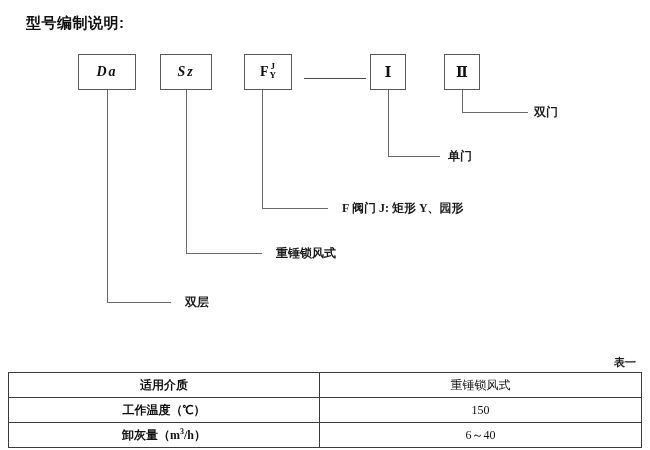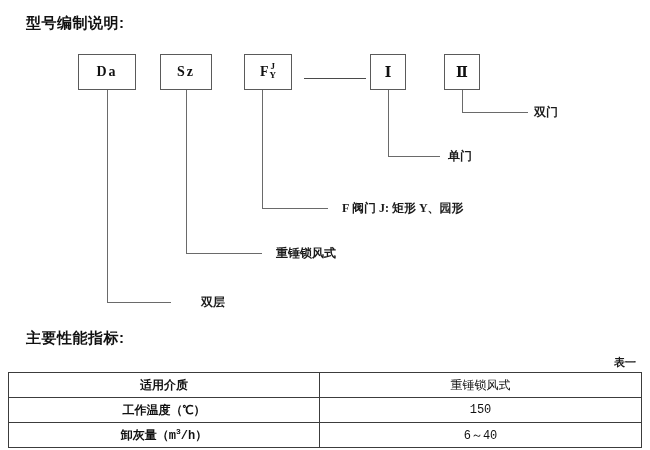"Da" .code-box .letter-spaced { font-style: none -> italic }
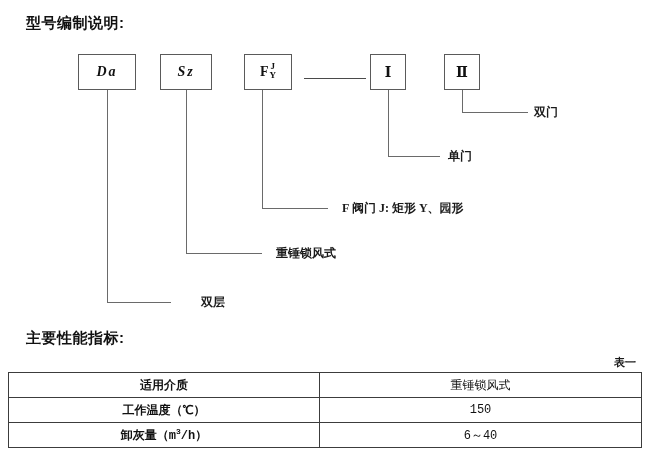"双层" div.leader-label { left: 201px -> 185px }
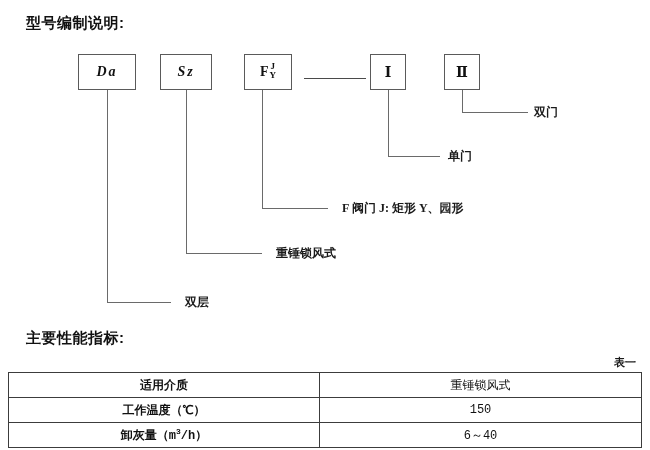"主要性能指标:" div.section-heading { html: <div>主要性能指标:</div> -> none }
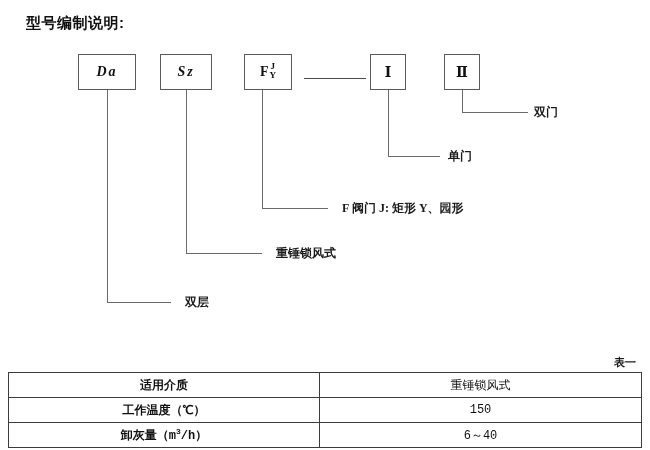"适用介质" table.spec-table { font-family: Liberation Mono, monospace -> Liberation Serif, serif }
